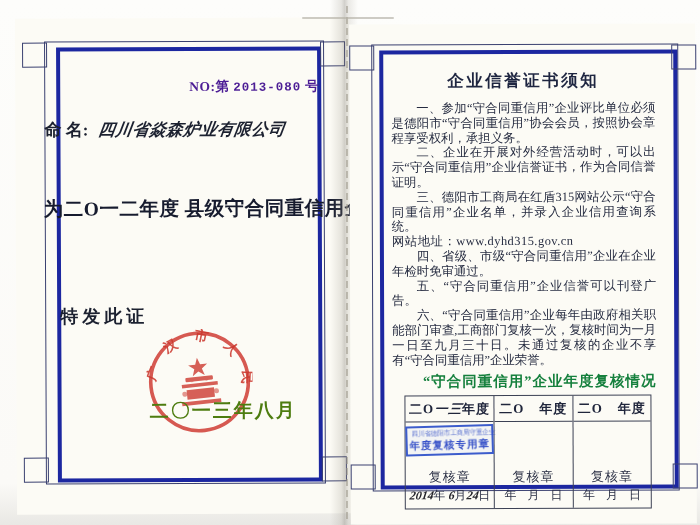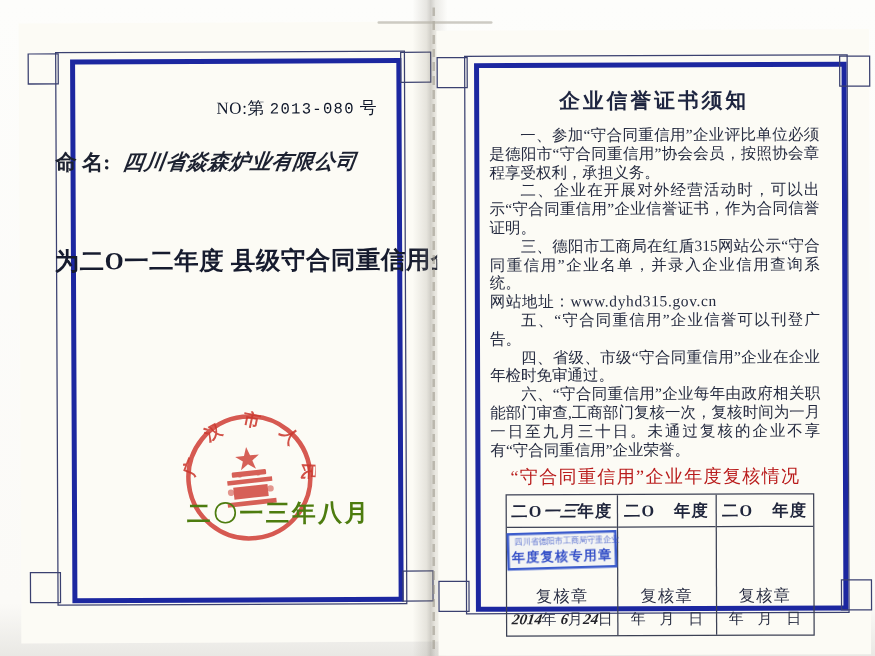"NO:第 2013-080 号" .serial { color: #0f172a -> #4c1d95; font-weight: none -> bold; left: 158px -> 174px }
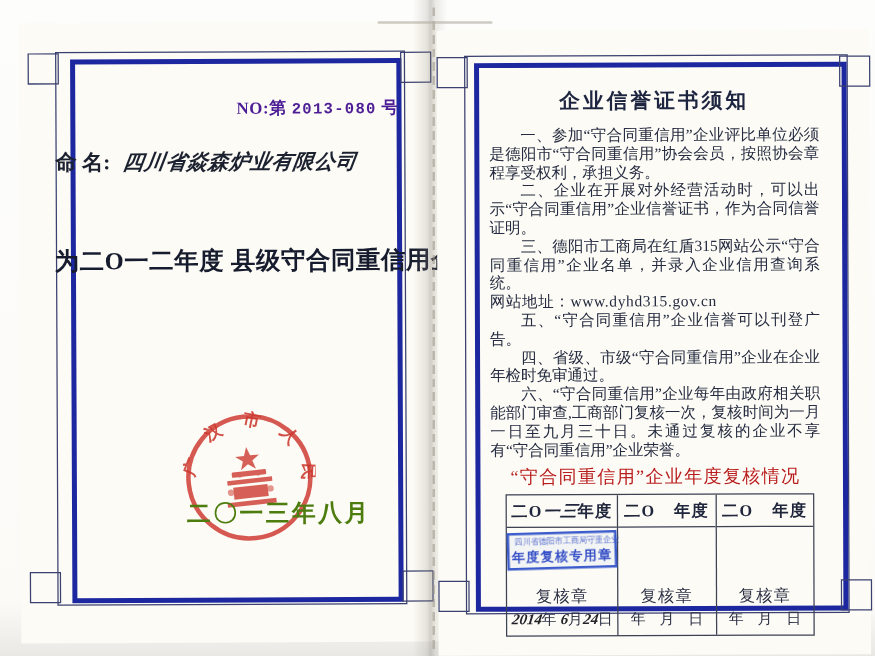"五、“守合同重信用”企业信誉可以刊登广告。" p { order: before "四、省级、市级“守合同重信用”企业在企业年检时免审通过。" -> after "四、省级、市级“守合同重信用”企业在企业年检时免审通过。" }
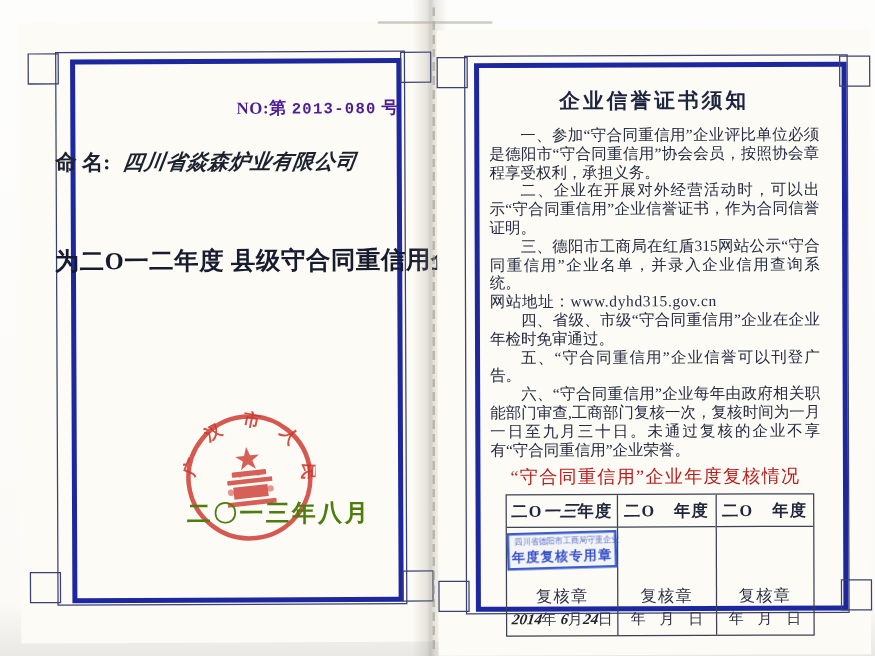"特发此证" div.issue-line { html: none -> <div>特发此证</div> }
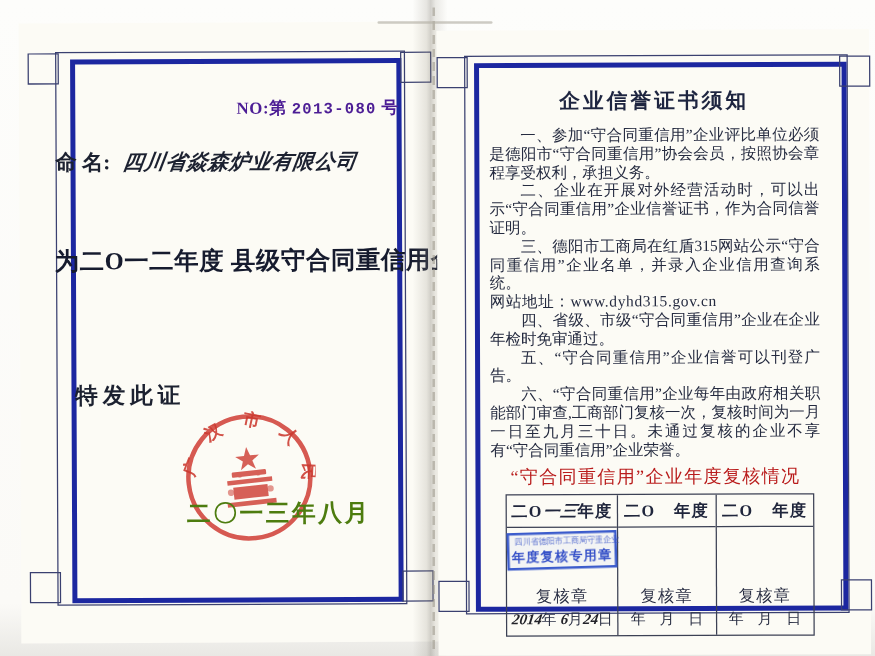"“守合同重信用”企业年度复核情况" .table-title { color: #b91c1c -> #15803d; font-weight: normal -> bold; text-align: center -> right }
